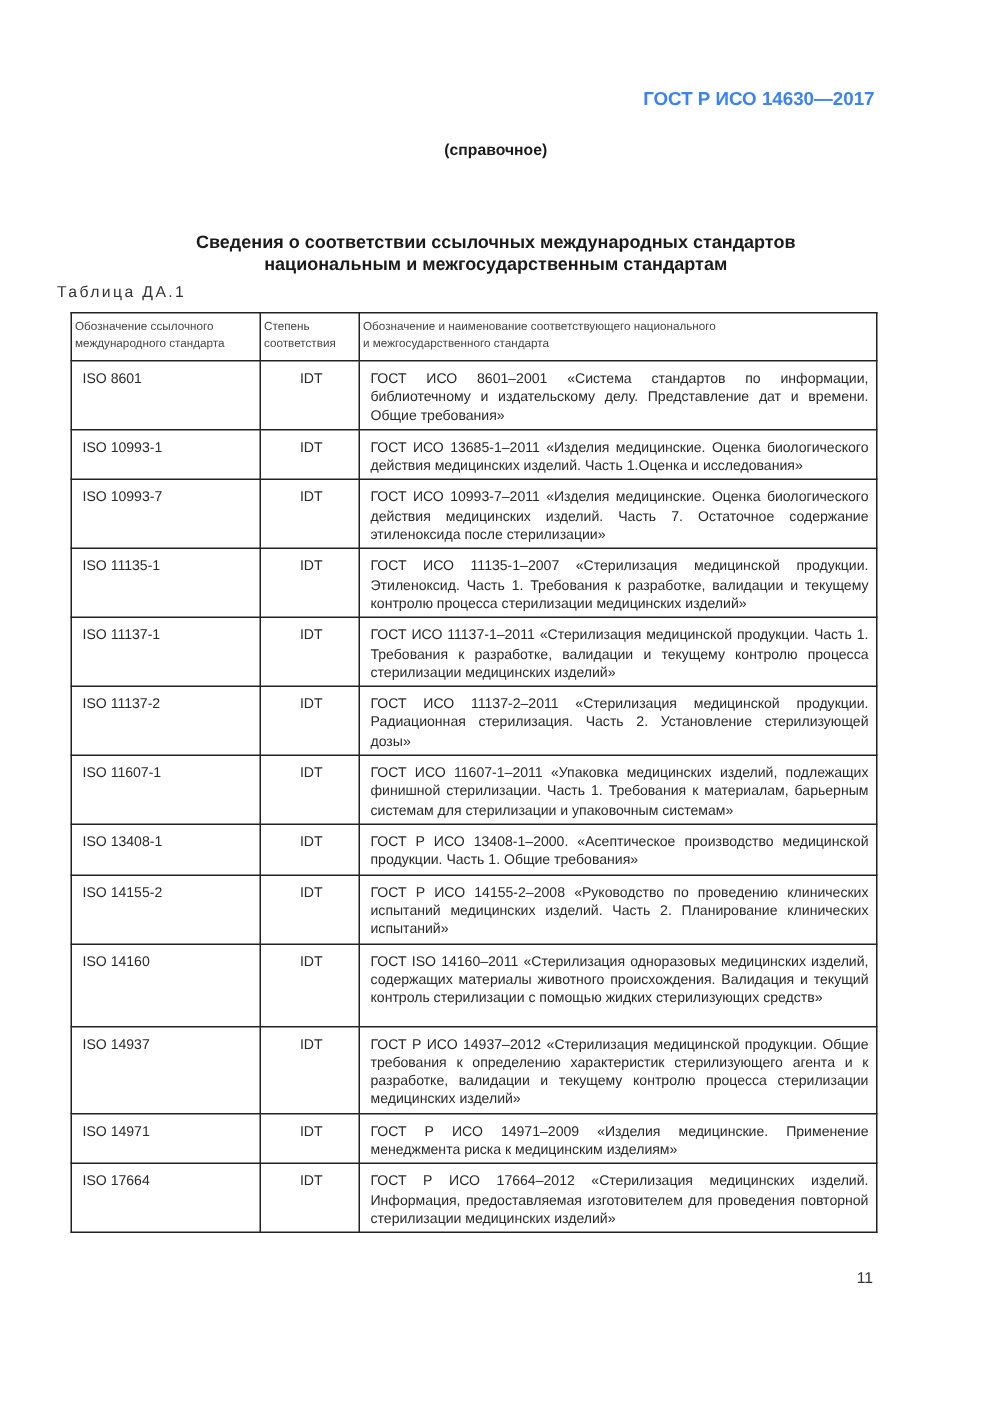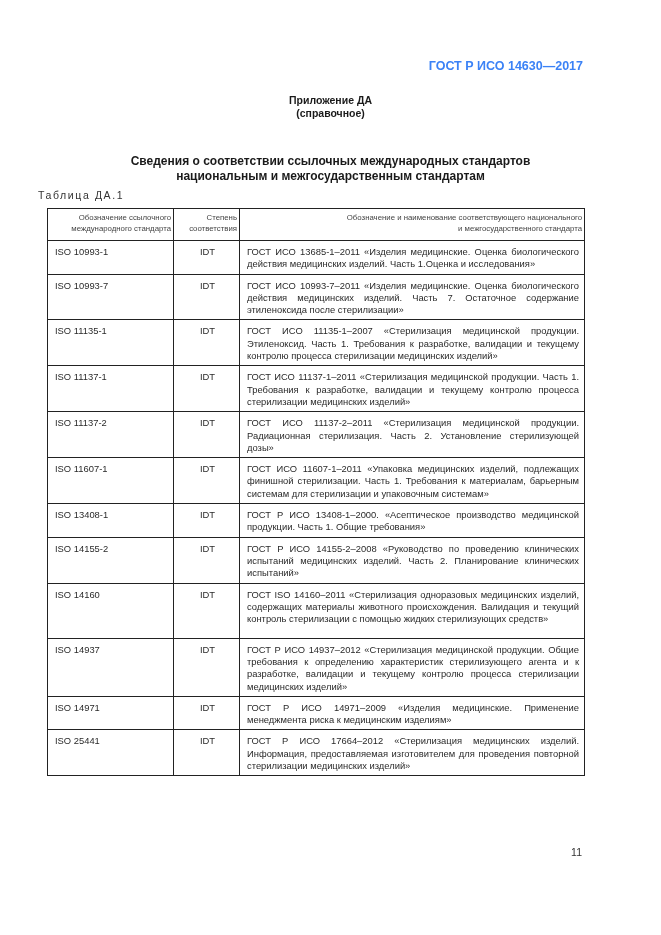"Приложение ДА" div { html: <div>Приложение ДА</div> -> none }
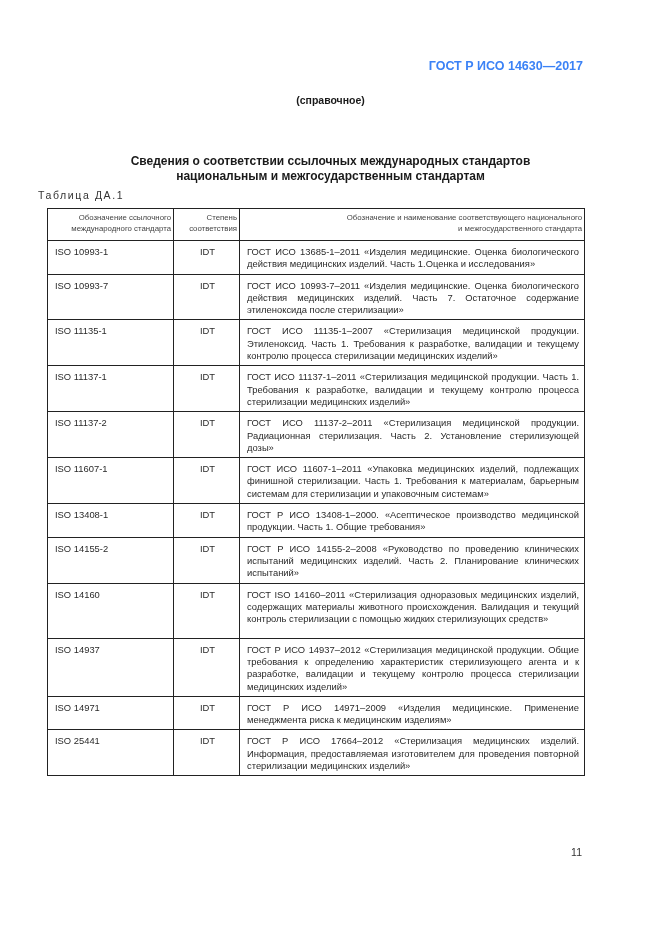"Обозначение ссылочного" table.ref th { text-align: right -> left }
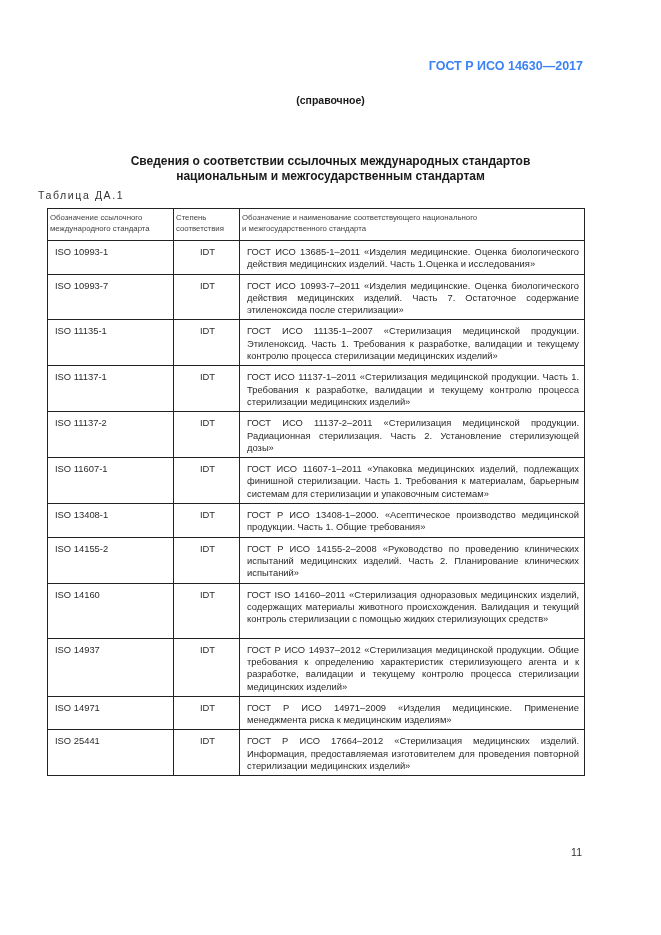"ISO 8601" tr { html: none -> <tr> <td>ISO 8601</td> <td>IDT</td> <td>ГОСТ ИСО 8601–2001 «Система стандартов по информации, библиотечному и издательскому делу. Представление дат и времени. Общие требования»</td> </tr> }
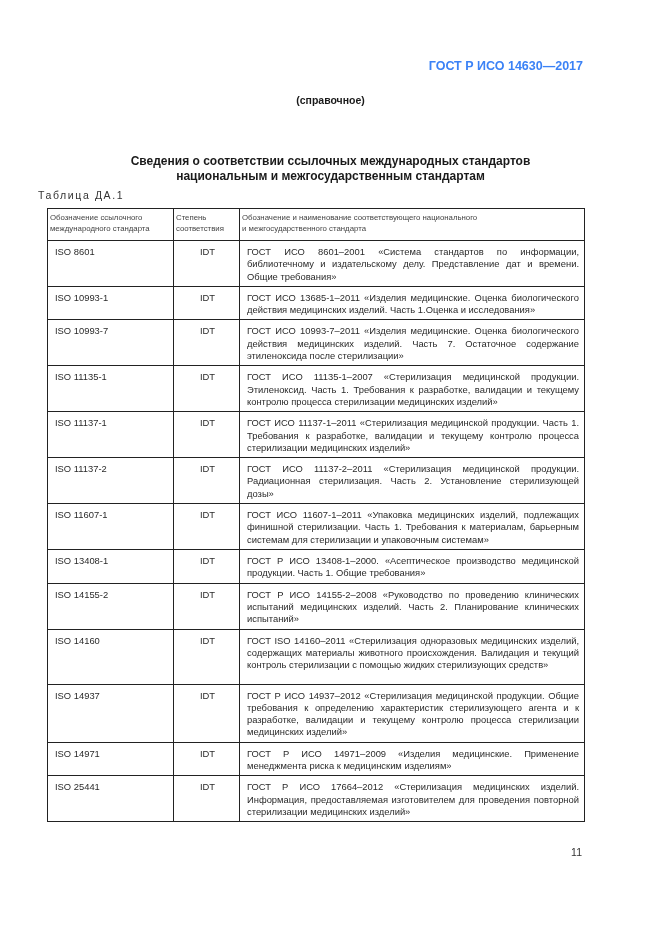"ISO 25441" td.c-iso { text: 25441 -> 17664 }
